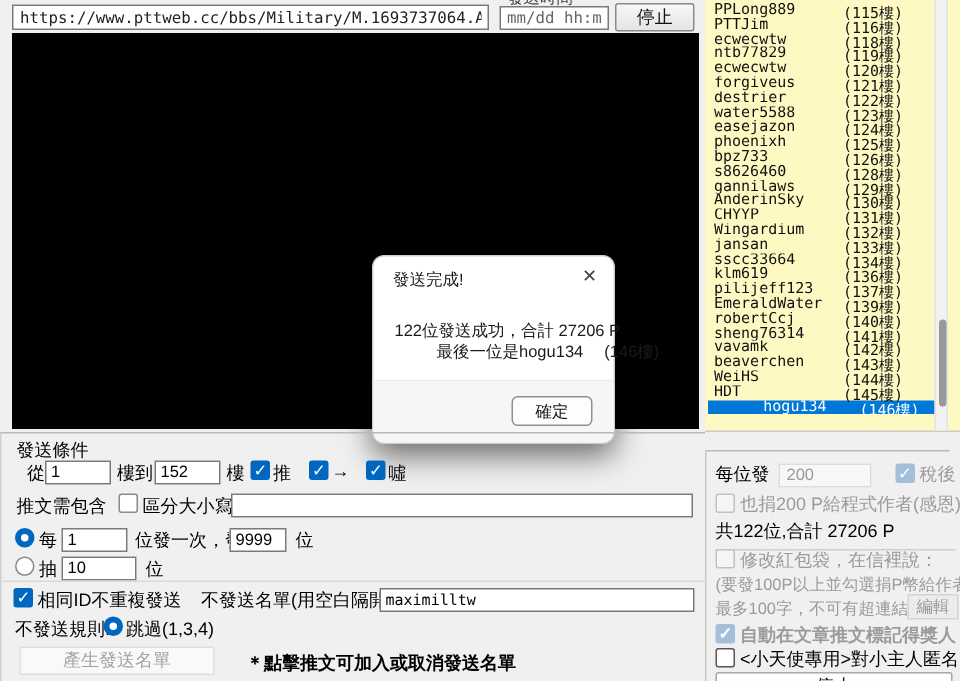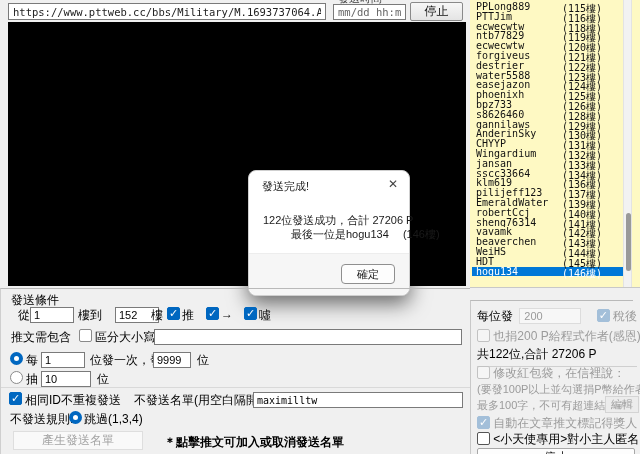"hogu134 (146樓)" .list-row.selected { text-align: none -> center }
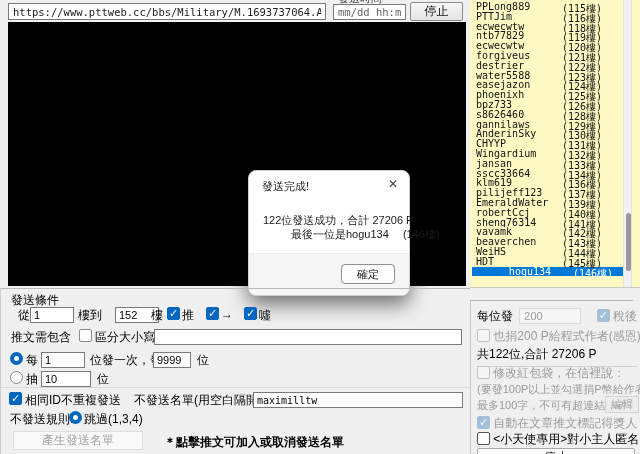"152" input.fin { margin-left: 12px -> none }
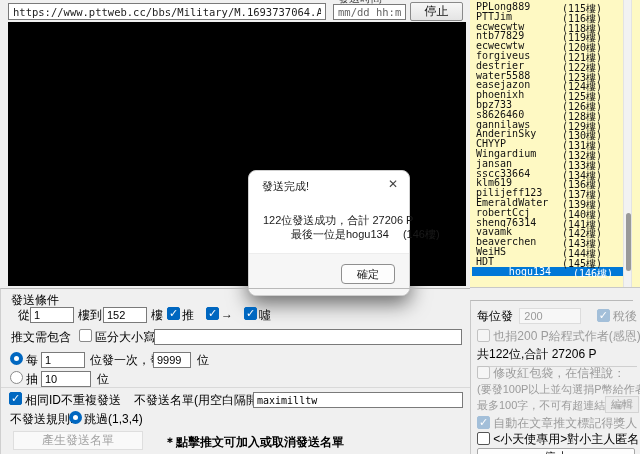"自動在文章推文標記得獎人" div.prow { font-weight: none -> bold }
